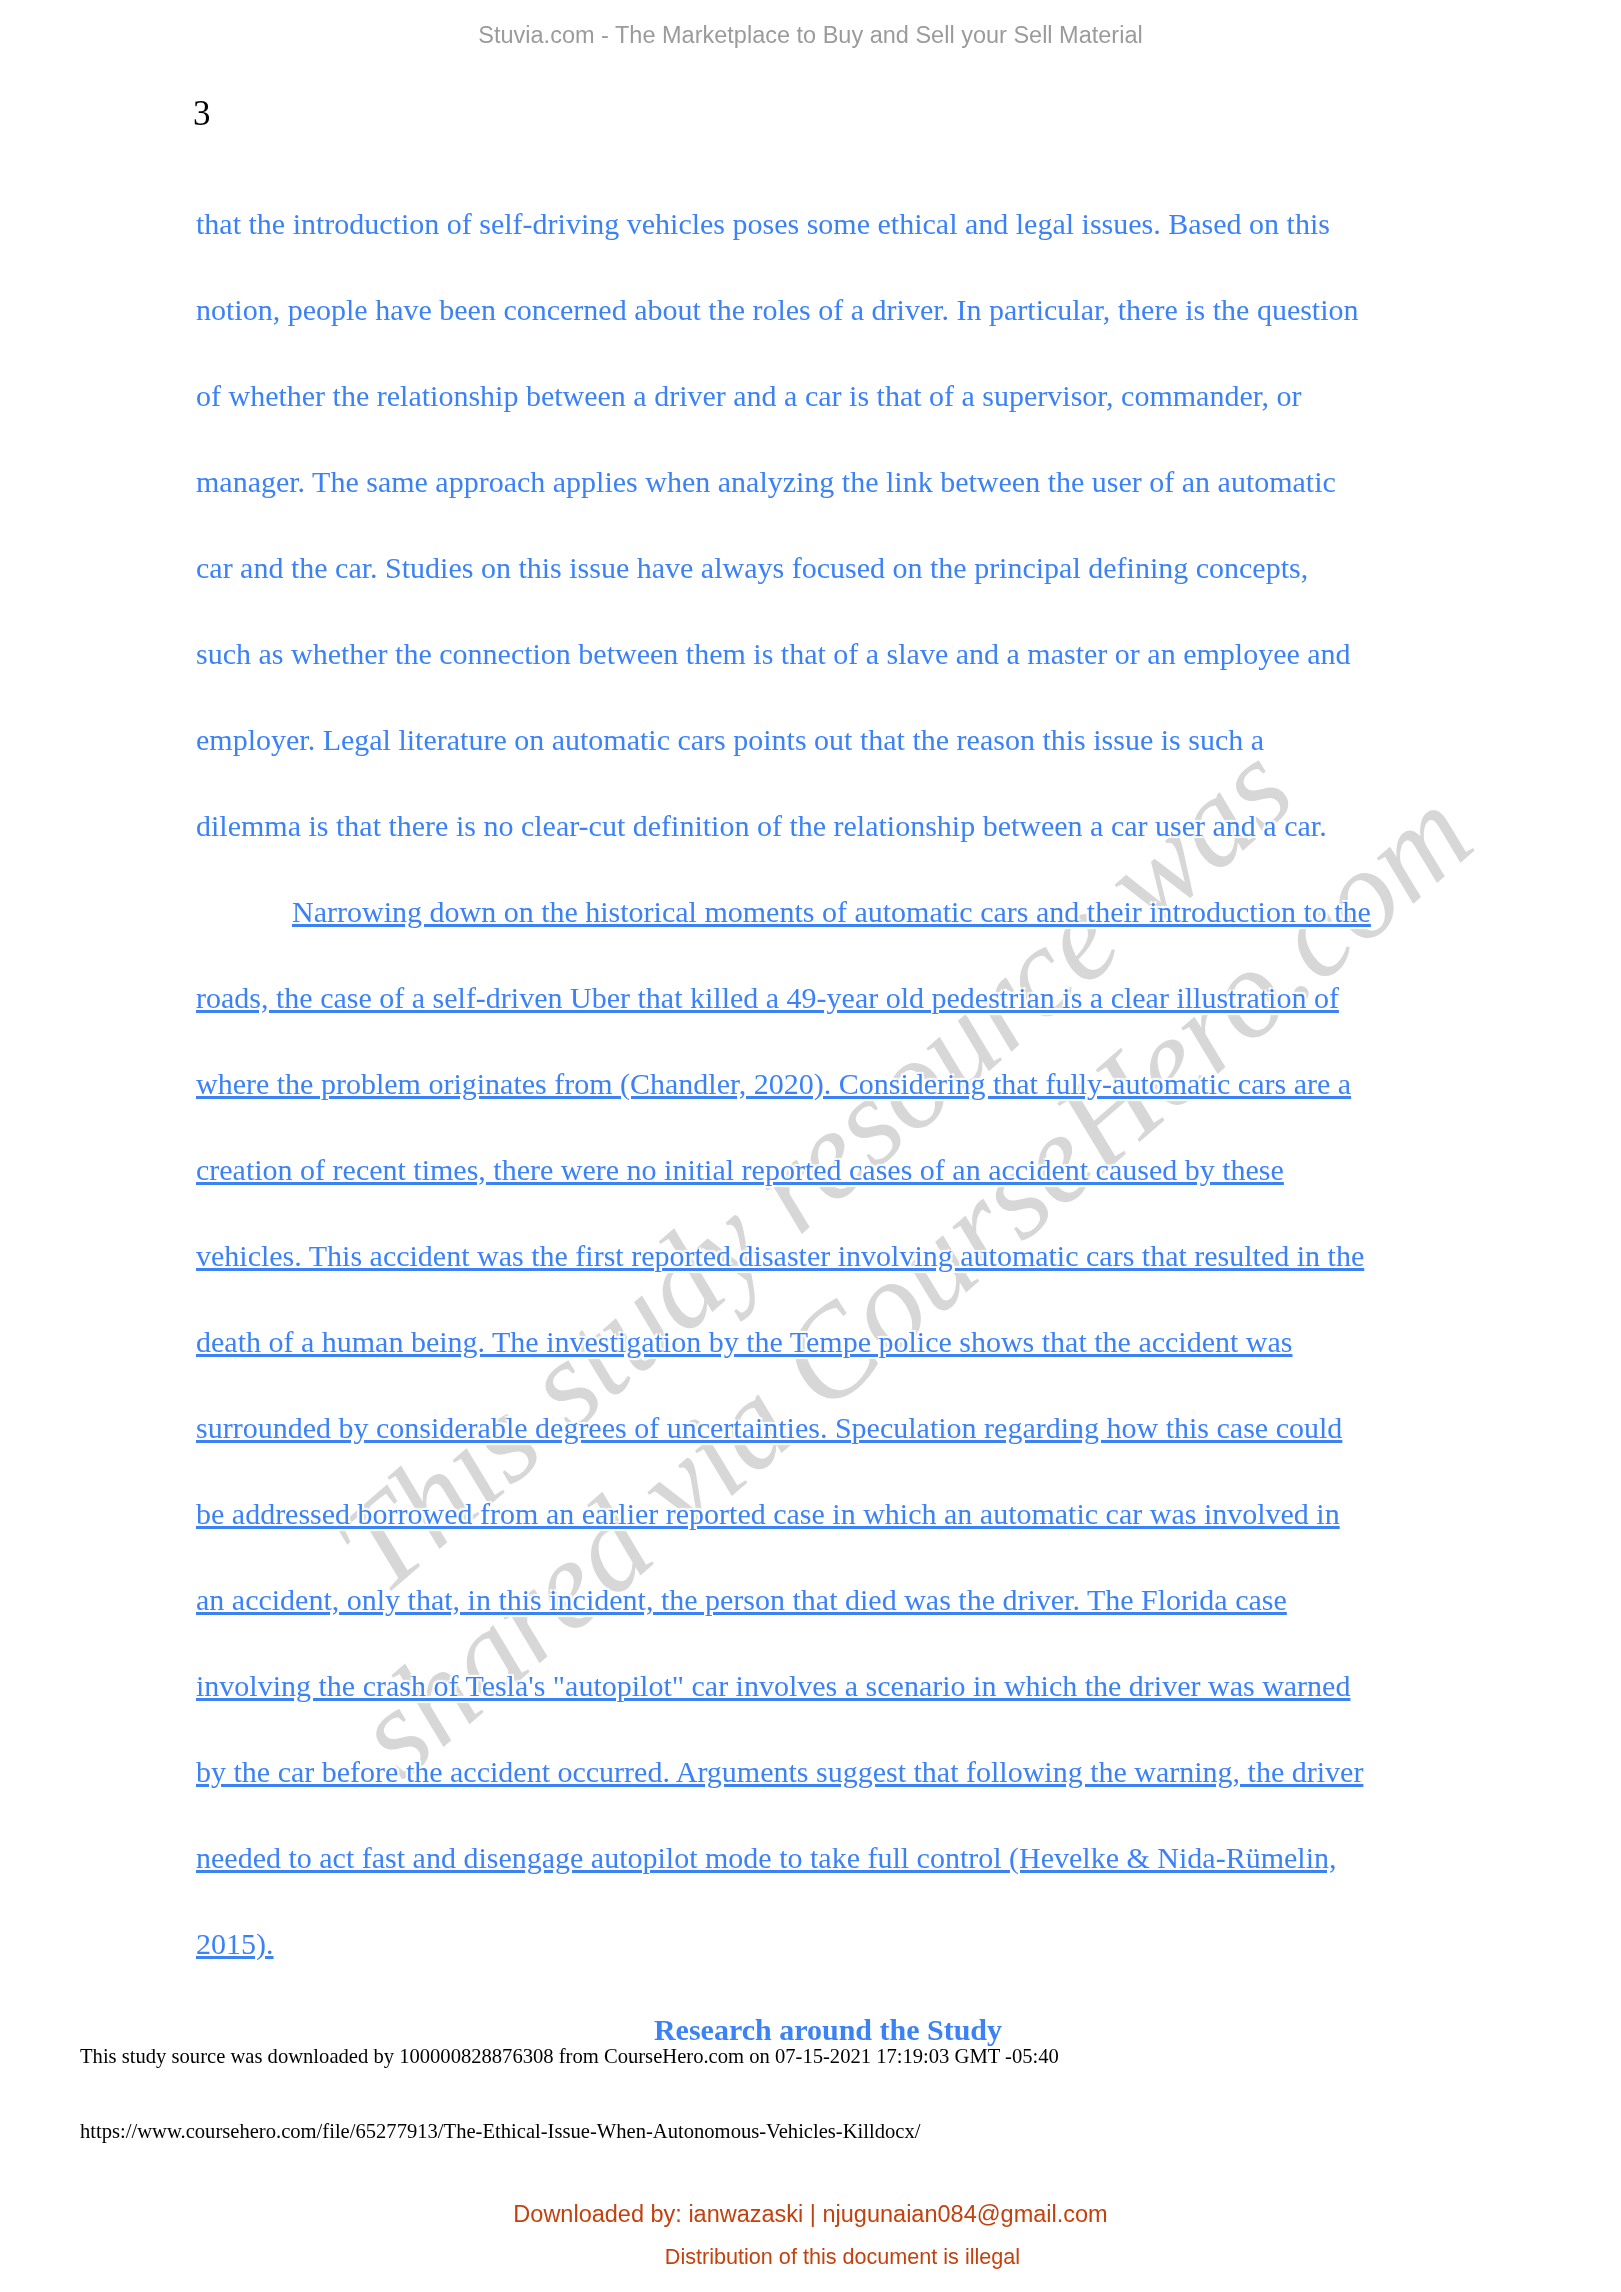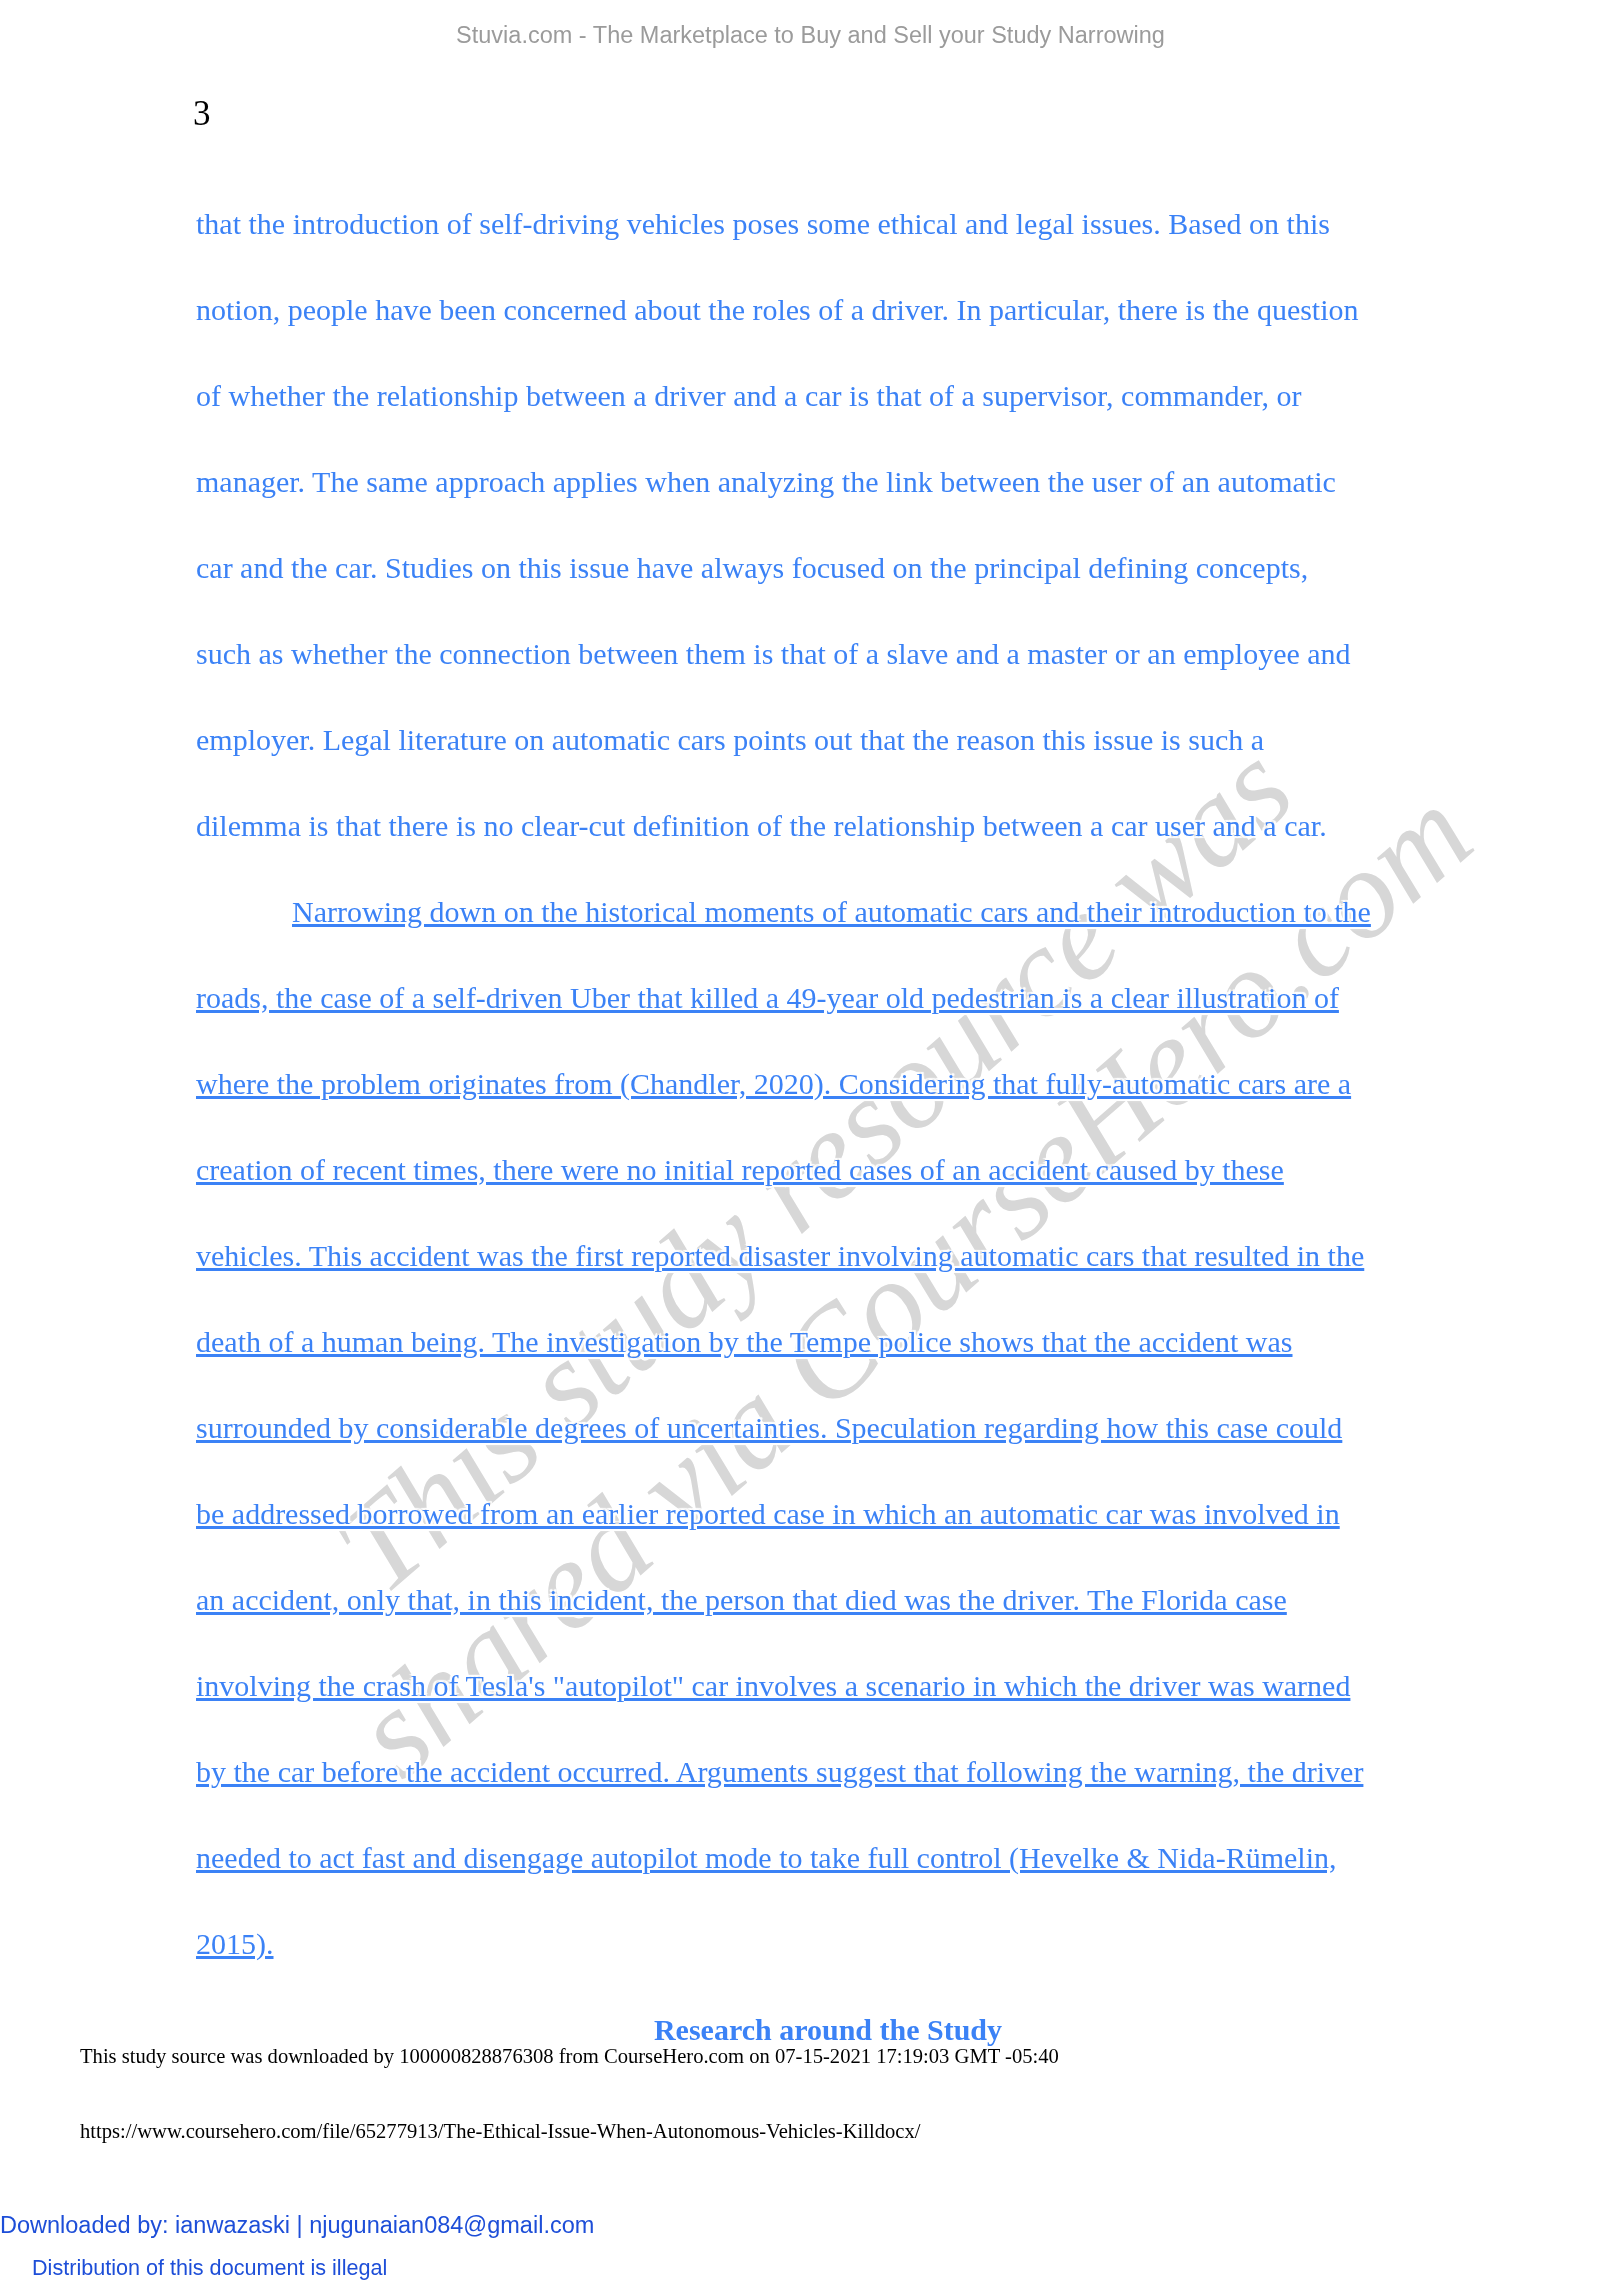"Stuvia.com - The Marketplace to" div.stuvia-header { text: Study Narrowing -> Sell Material }
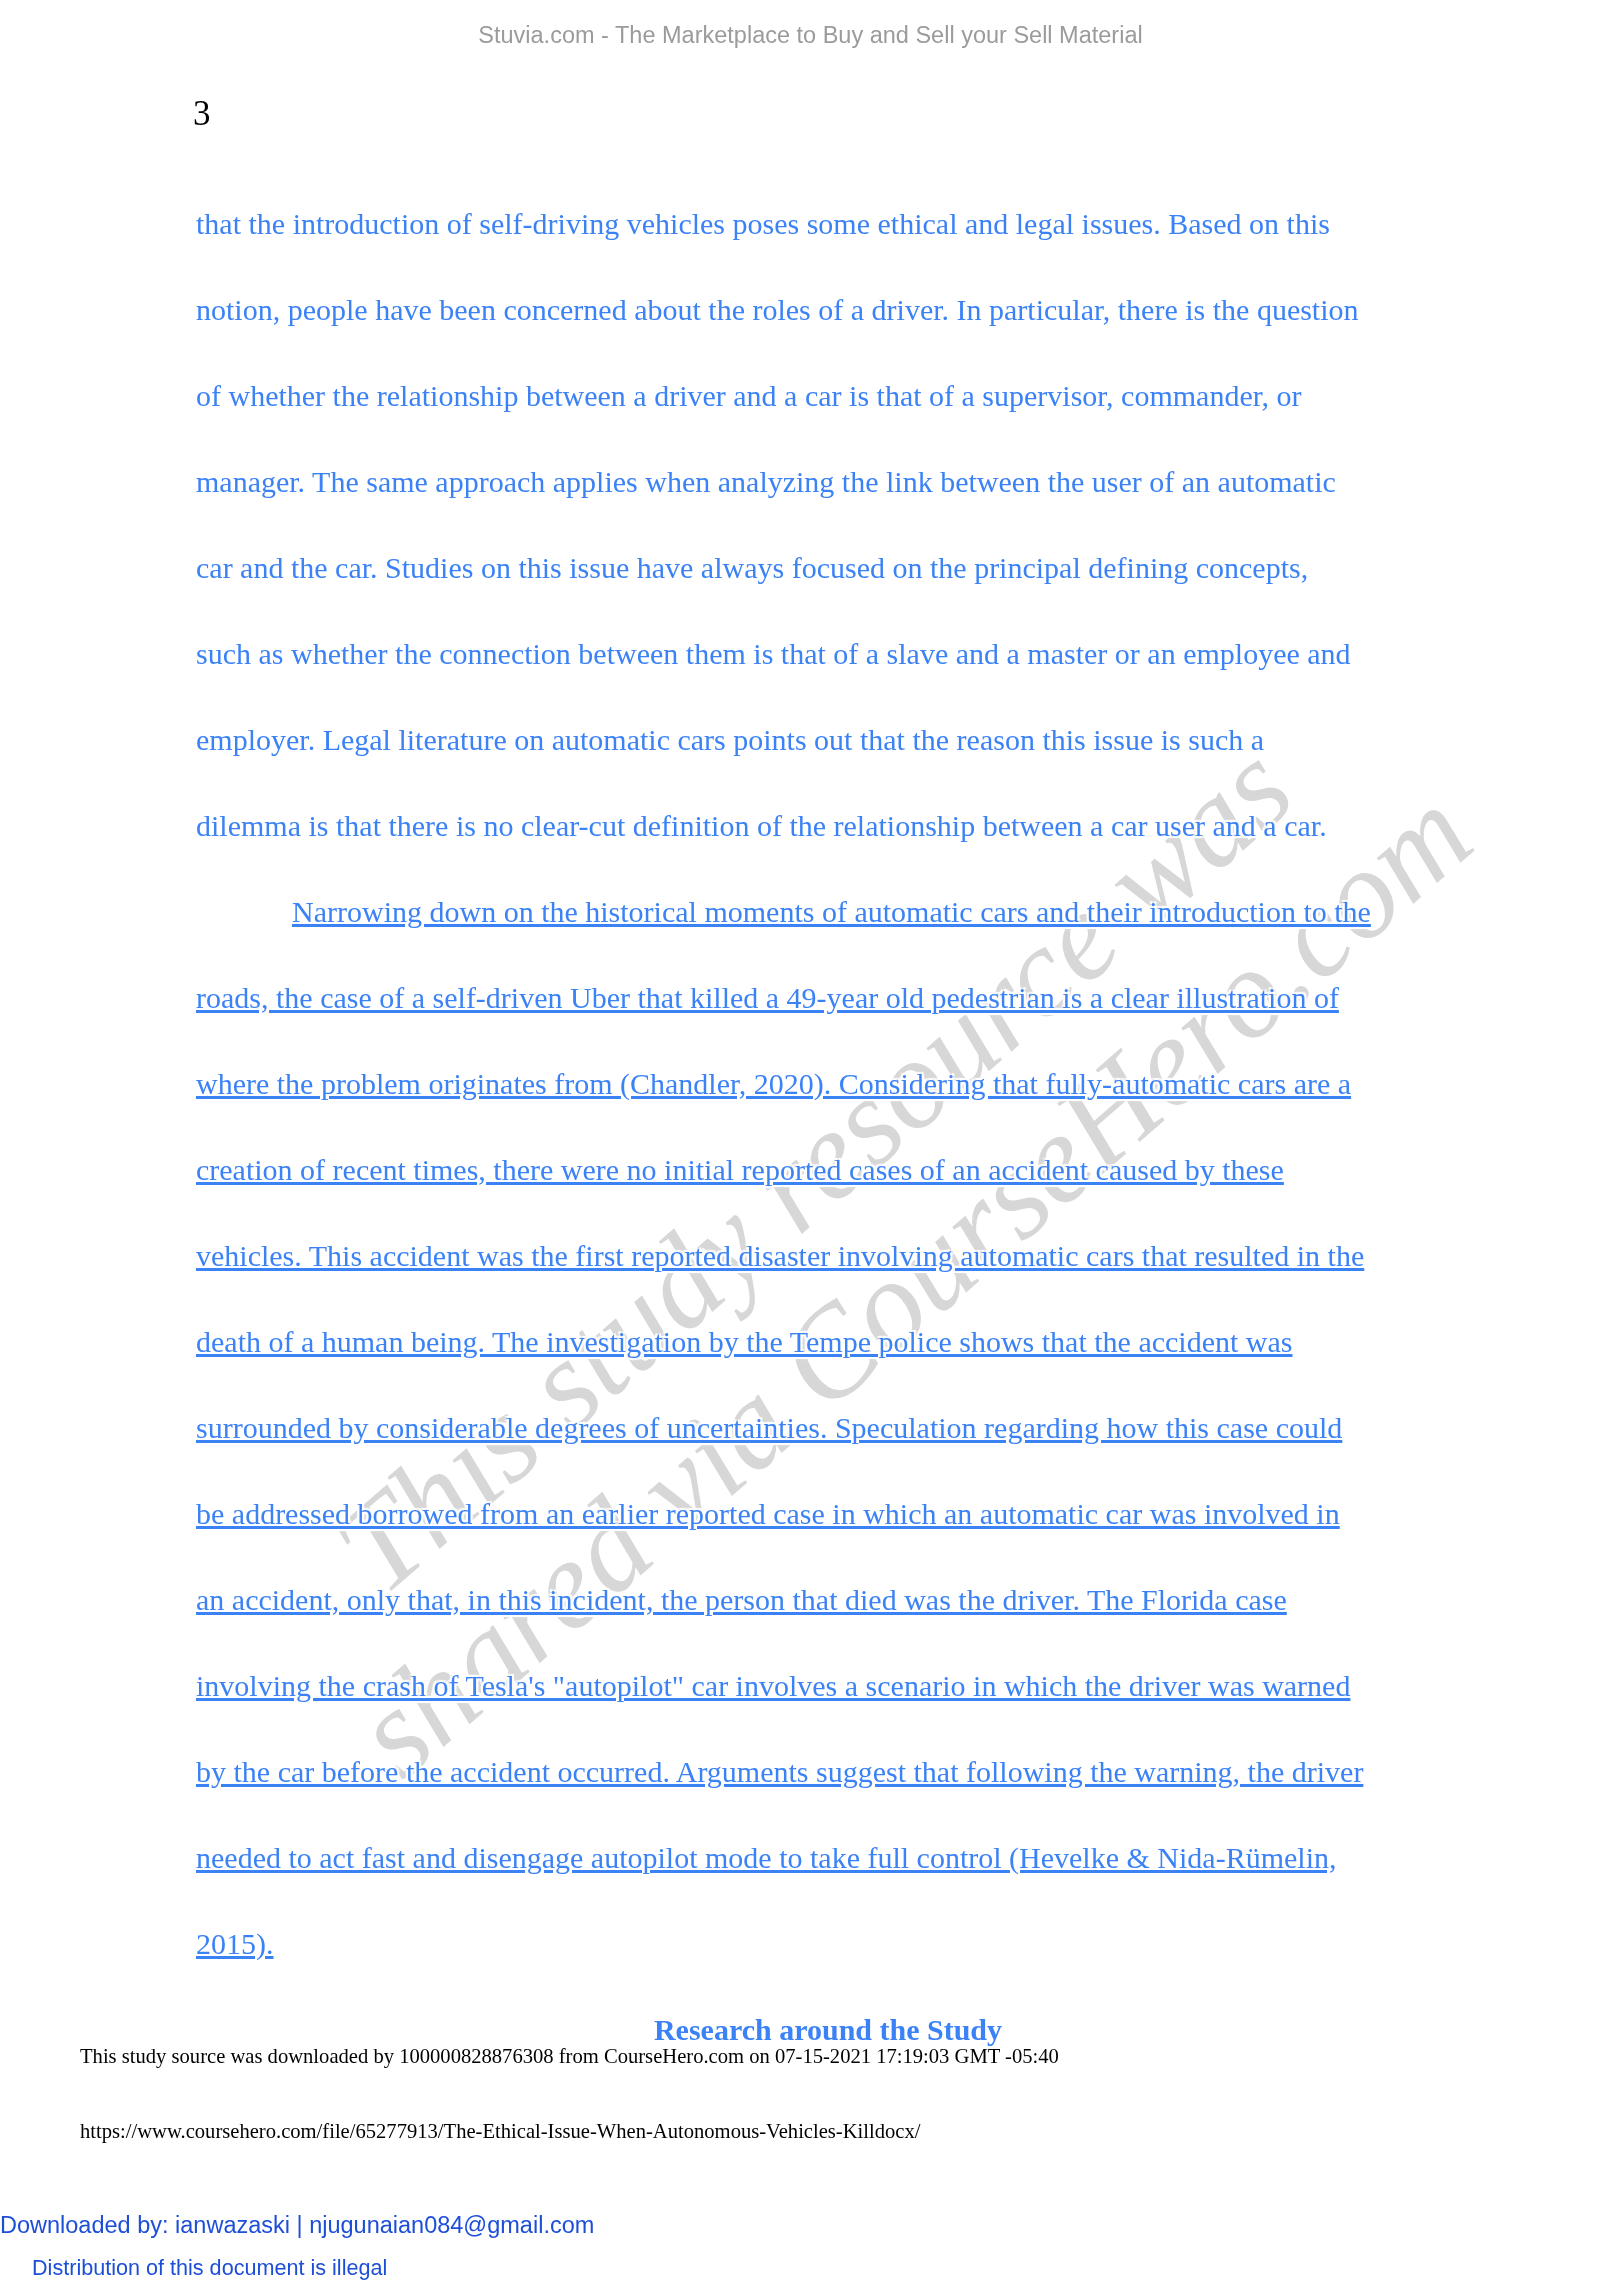"Downloaded by: ianwazaski |" .footer-gray { color: #1d4ed8 -> #c2410c; margin-top: 11px -> none; text-align: none -> center }
